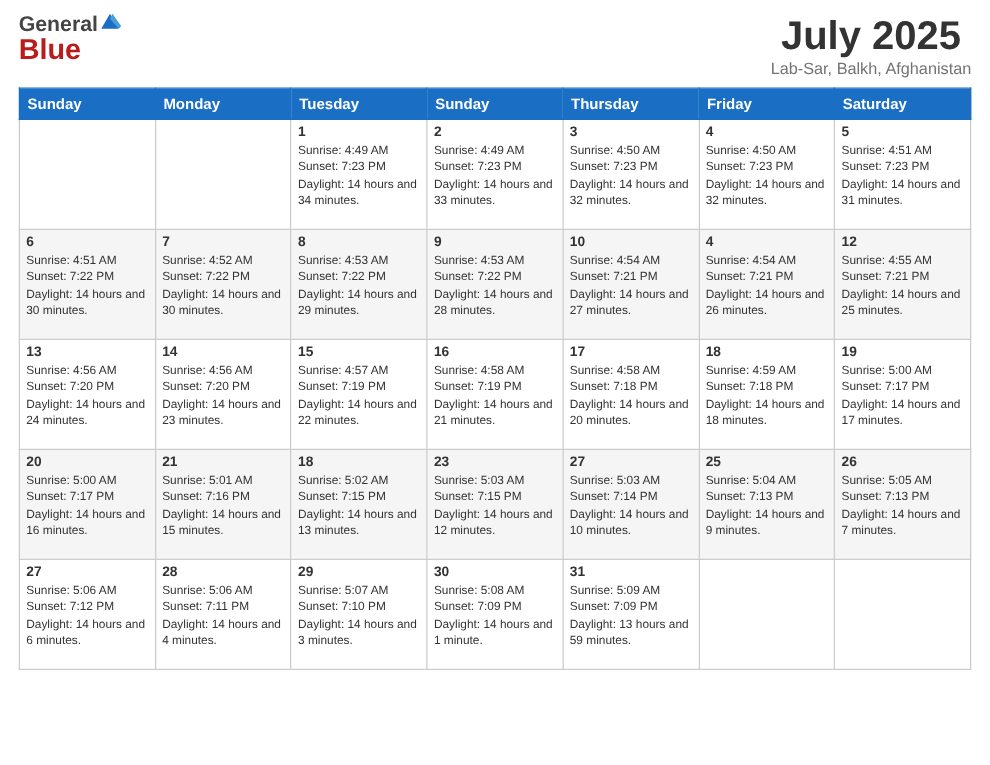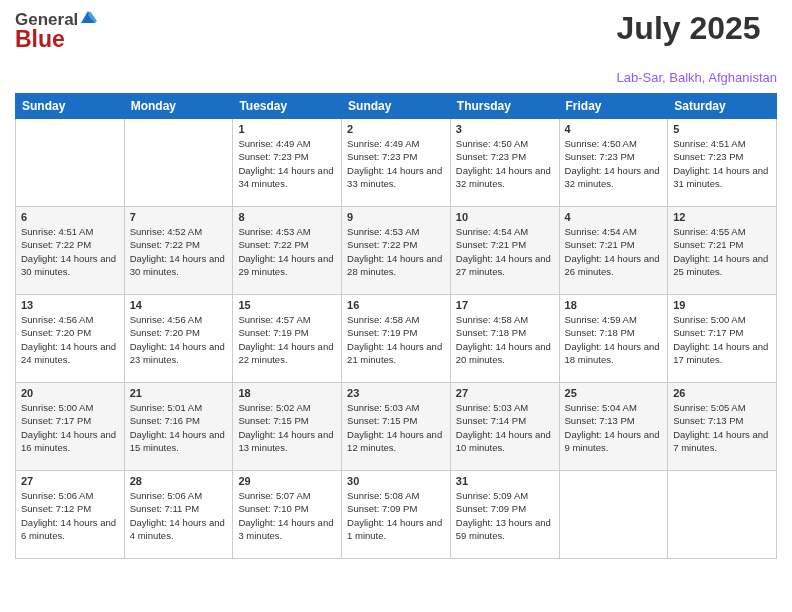"July 2025" .title-block { text-align: left -> center }
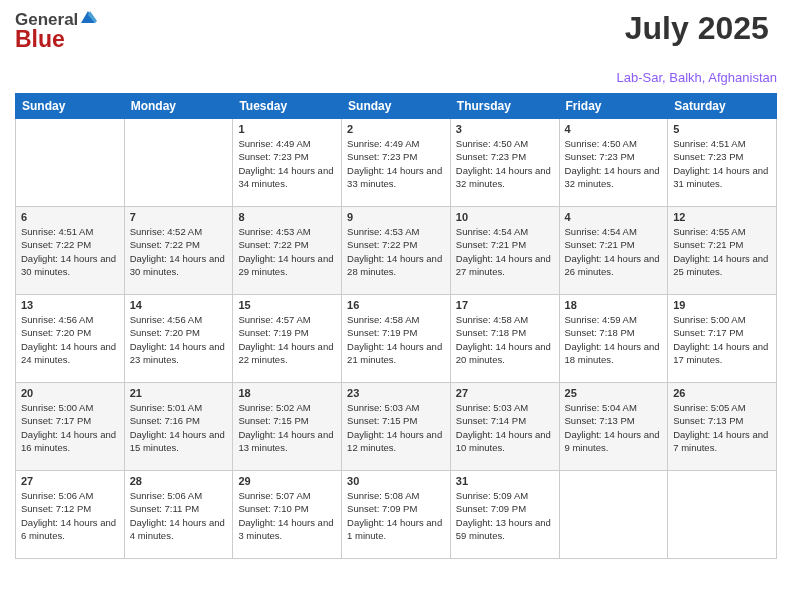"Lab-Sar, Balkh, Afghanistan" div { color: #8b5cf6 -> #737373; margin-top: 23px -> none }
